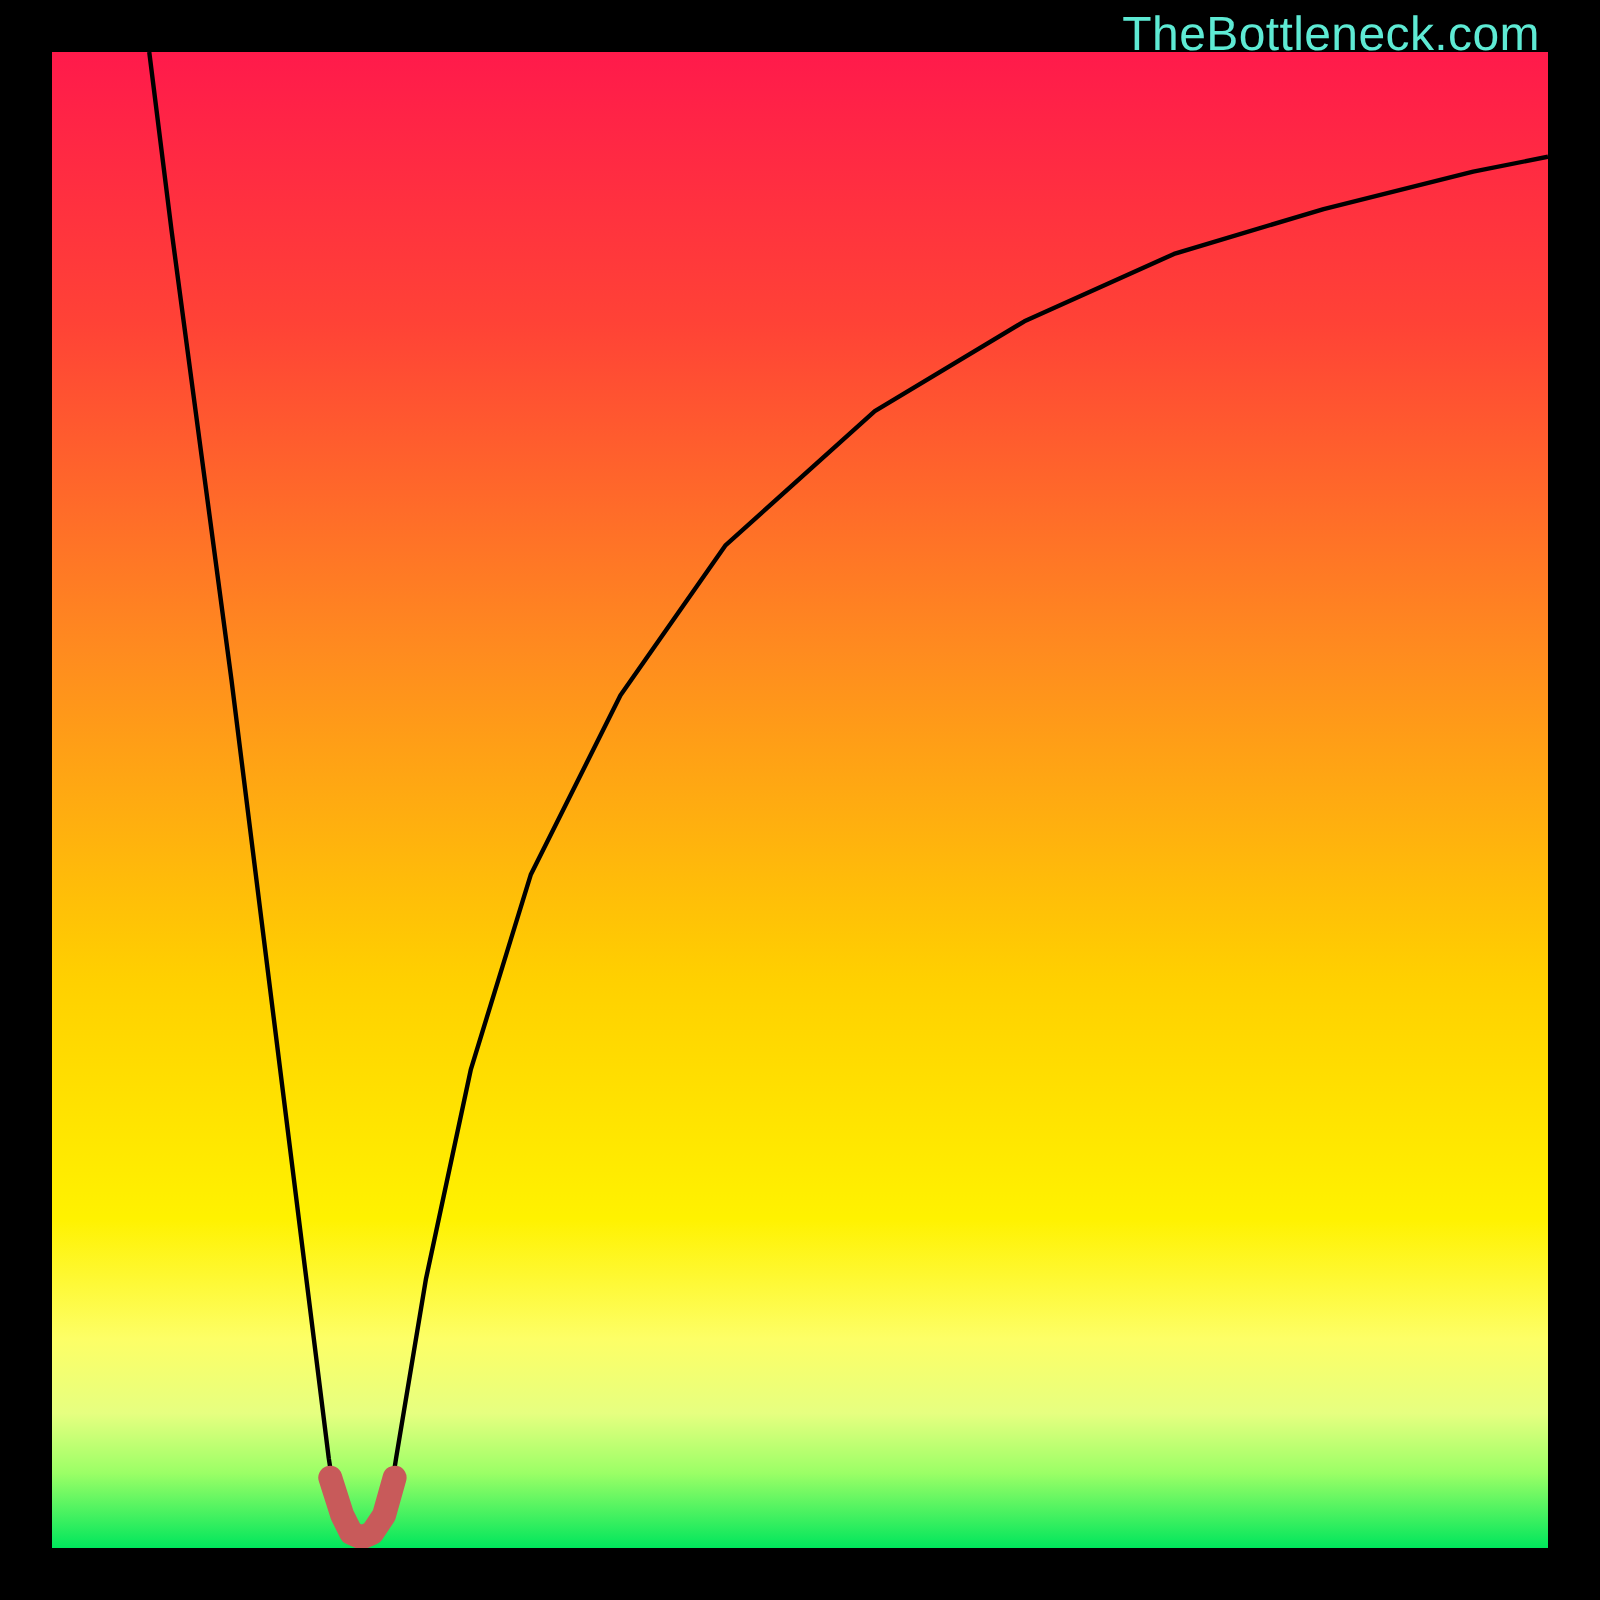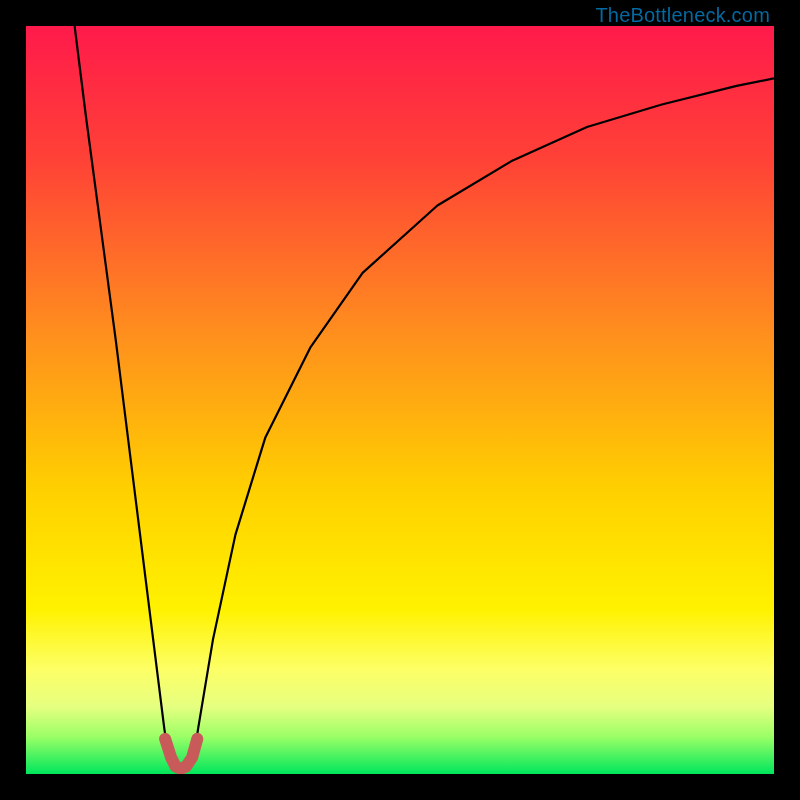"TheBottleneck.com" .watermark { color: #0369a1 -> #5eead4; font-size: 20px -> 24px }
